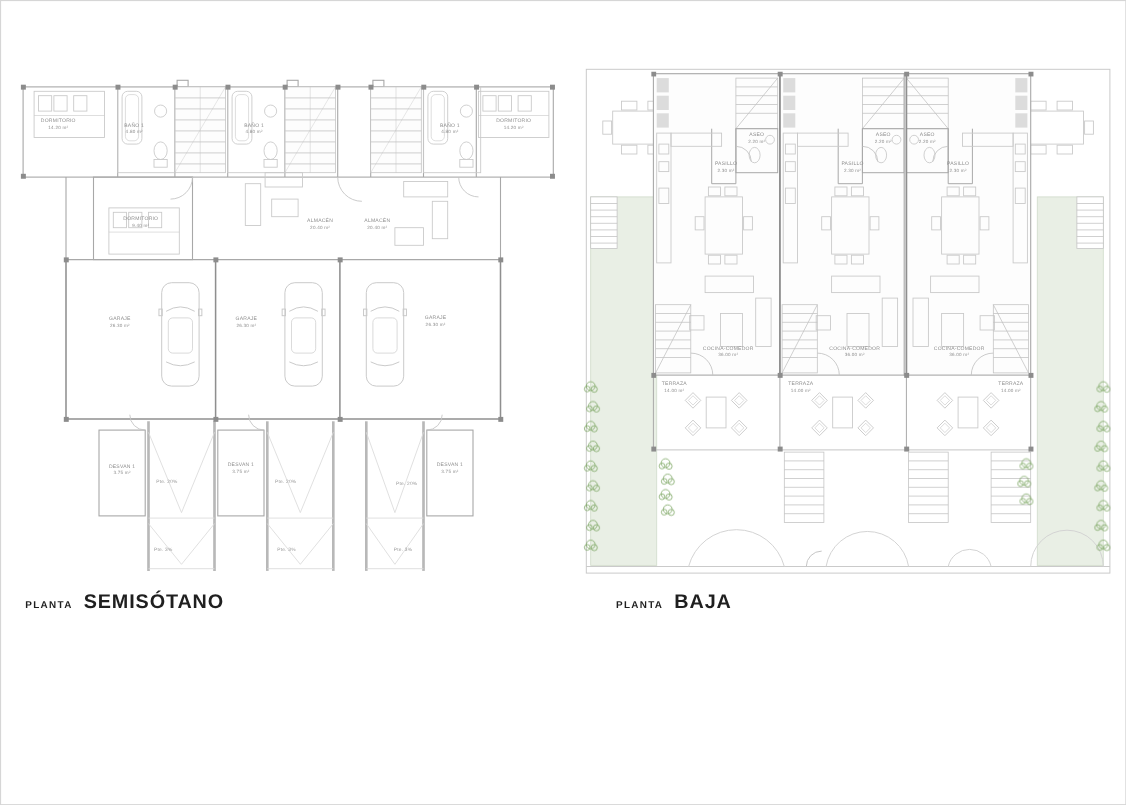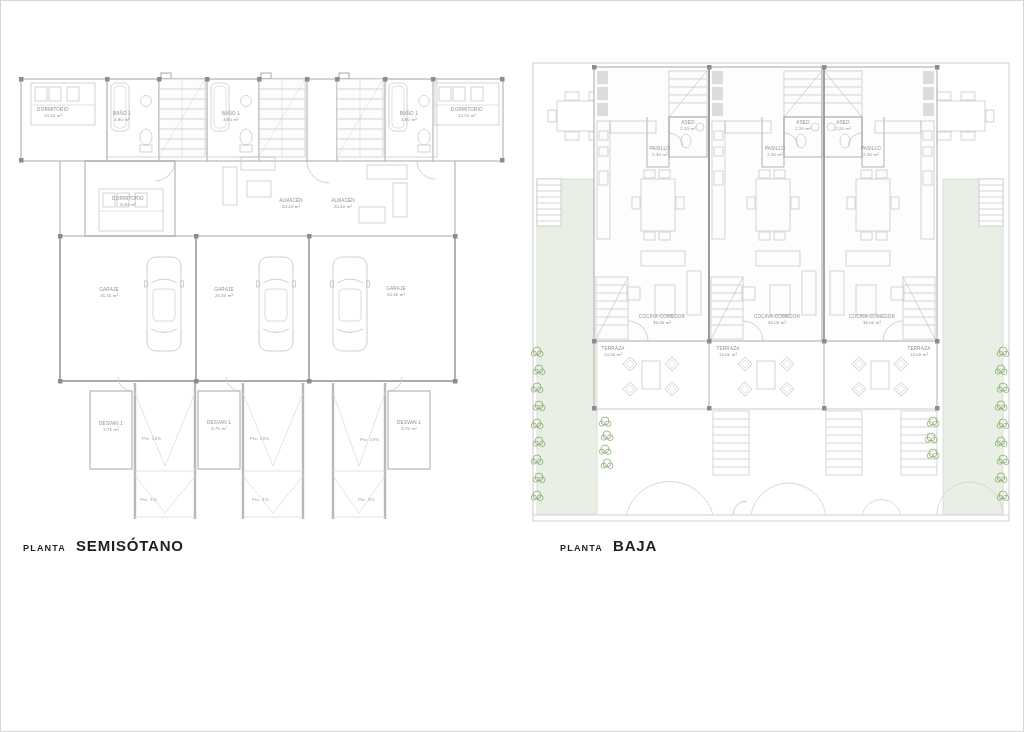"SEMISÓTANO" .plan-title .tn { font-size: 15px -> 18px }
